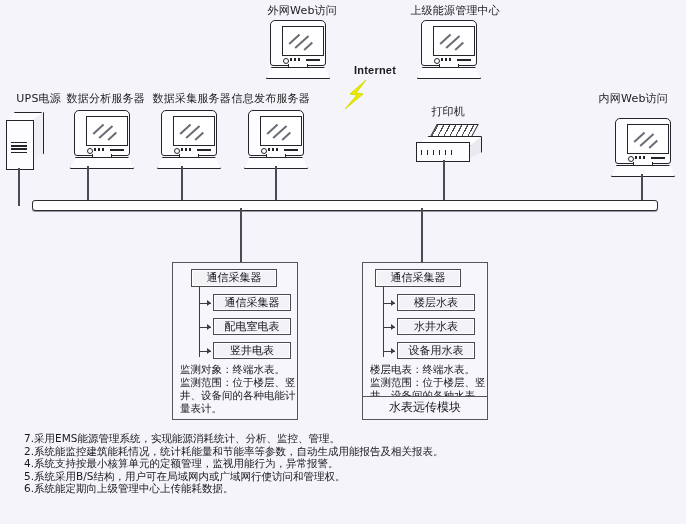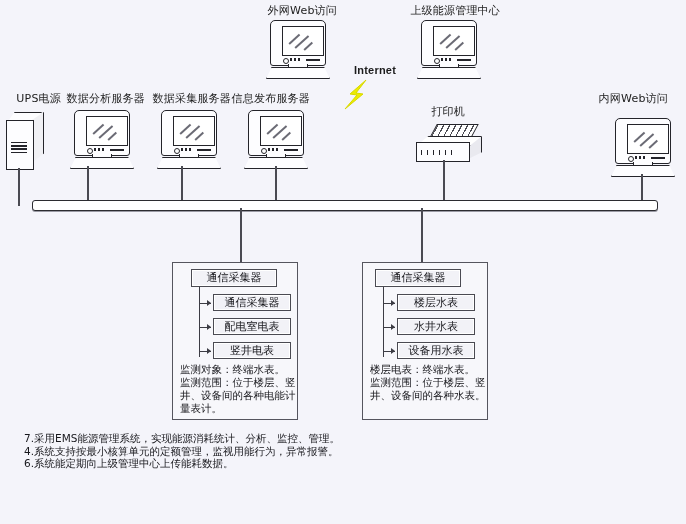"水表远传模块" div.mod-footer { html: none -> <div>水表远传模块</div> }
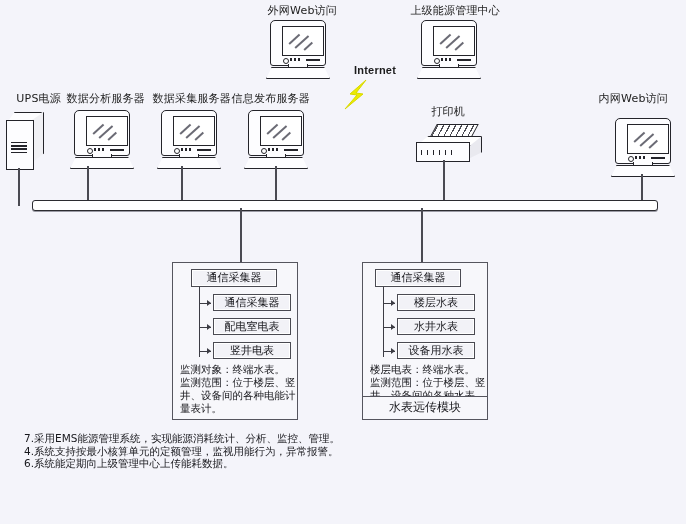"2.系统能监控建筑能耗情况，统计耗能量和节能率等参数，自动生成用能报告及相关报表" div { html: none -> <div>2.系统能监控建筑能耗情况，统计耗能量和节能率等参数，自动生成用能报告及相关报表。</div> }
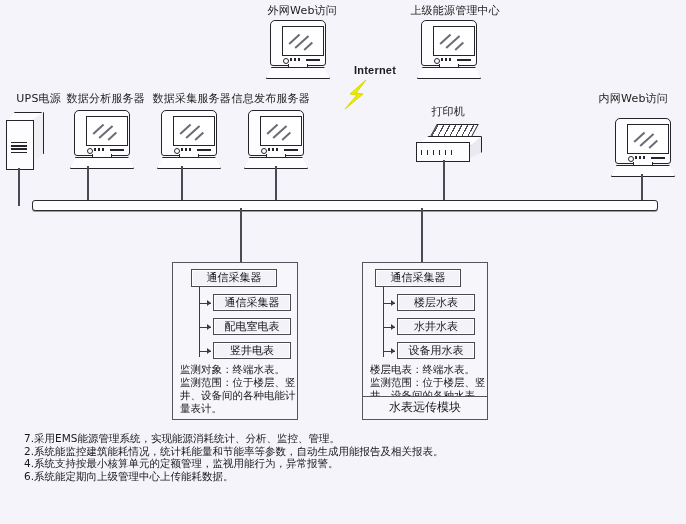"5.系统采用B/S结构，用户可在局域网内或广域网行使访问和管理权。" div { html: none -> <div>5.系统采用B/S结构，用户可在局域网内或广域网行使访问和管理权。</div> }
